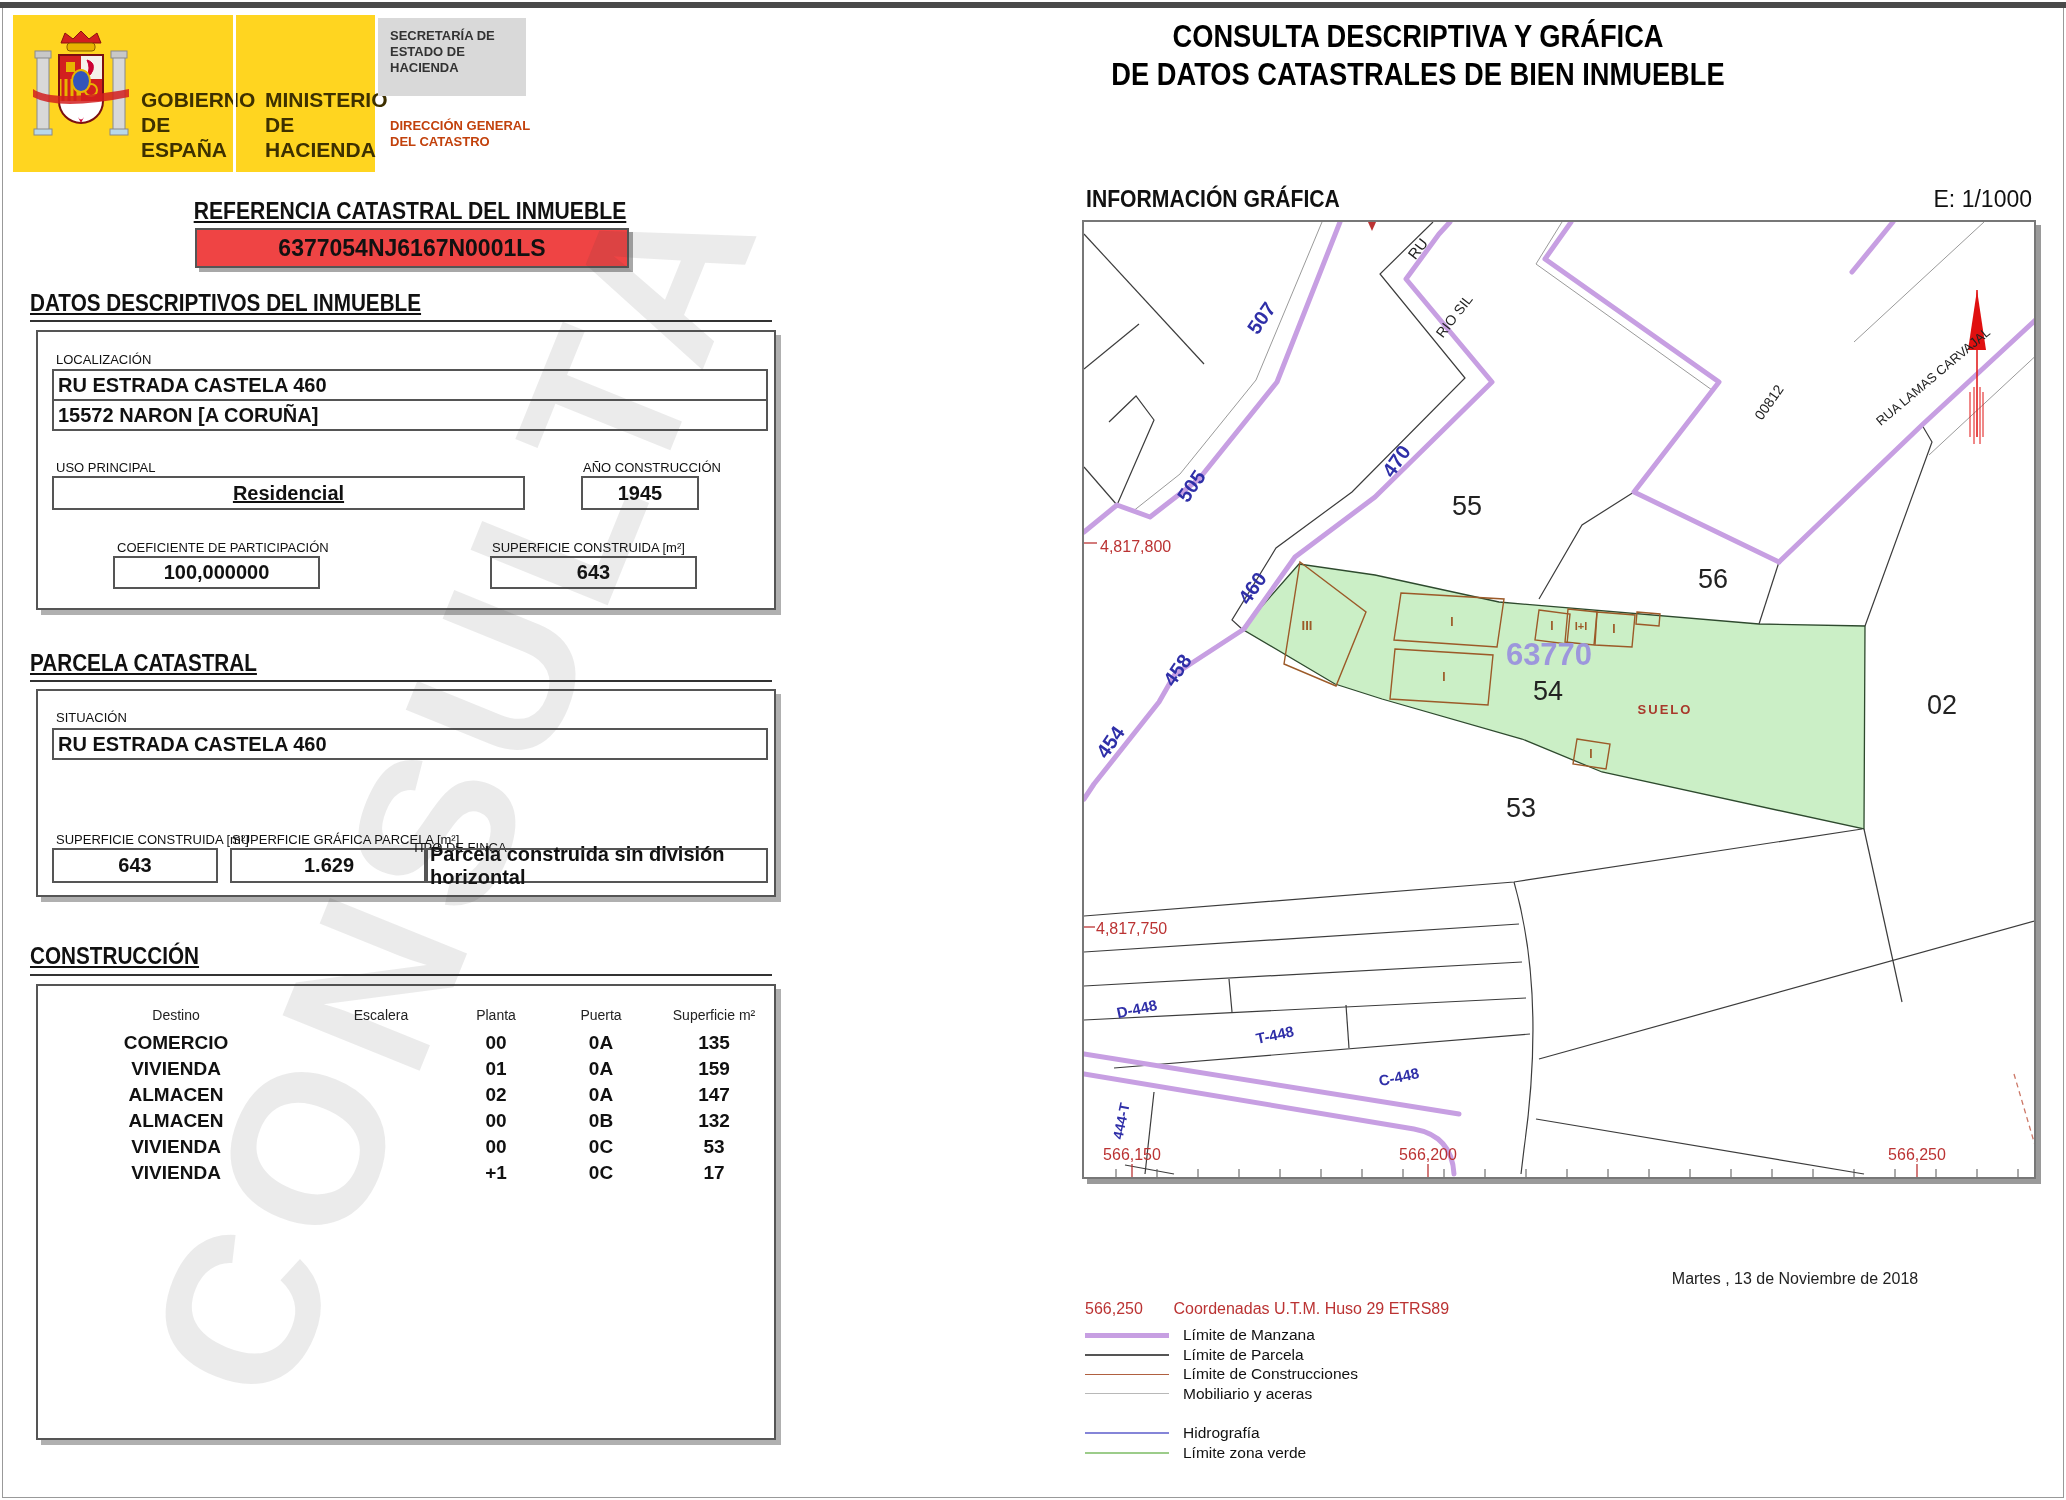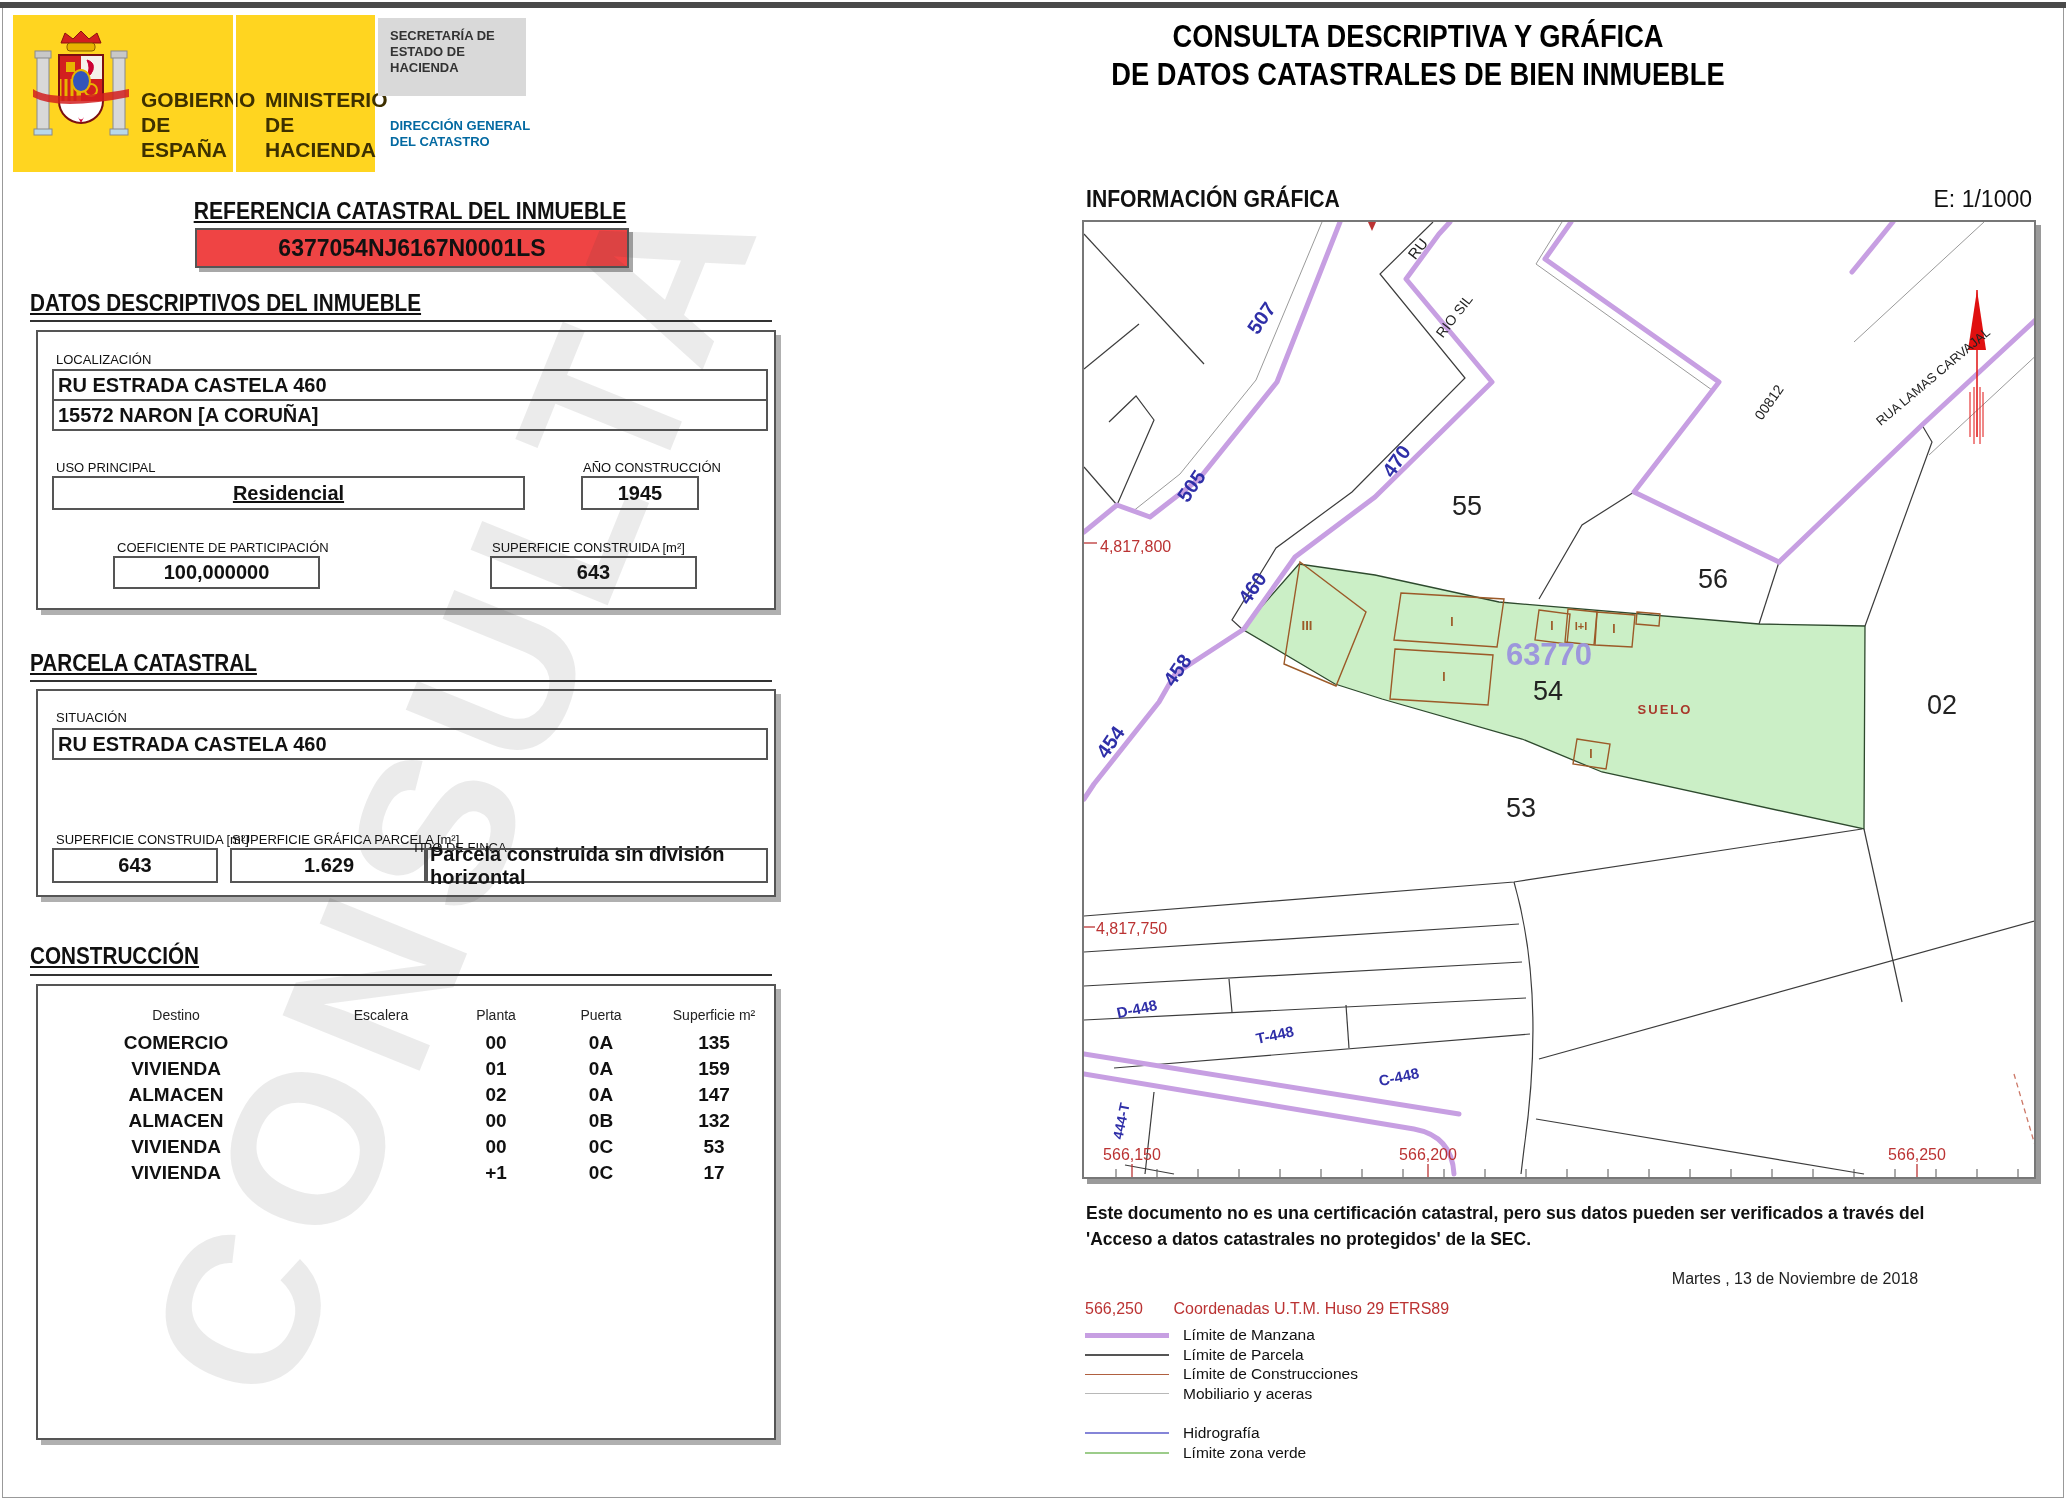"DIRECCIÓN GENERAL DEL CATASTRO" .direccion { color: #0369a1 -> #c2410c }
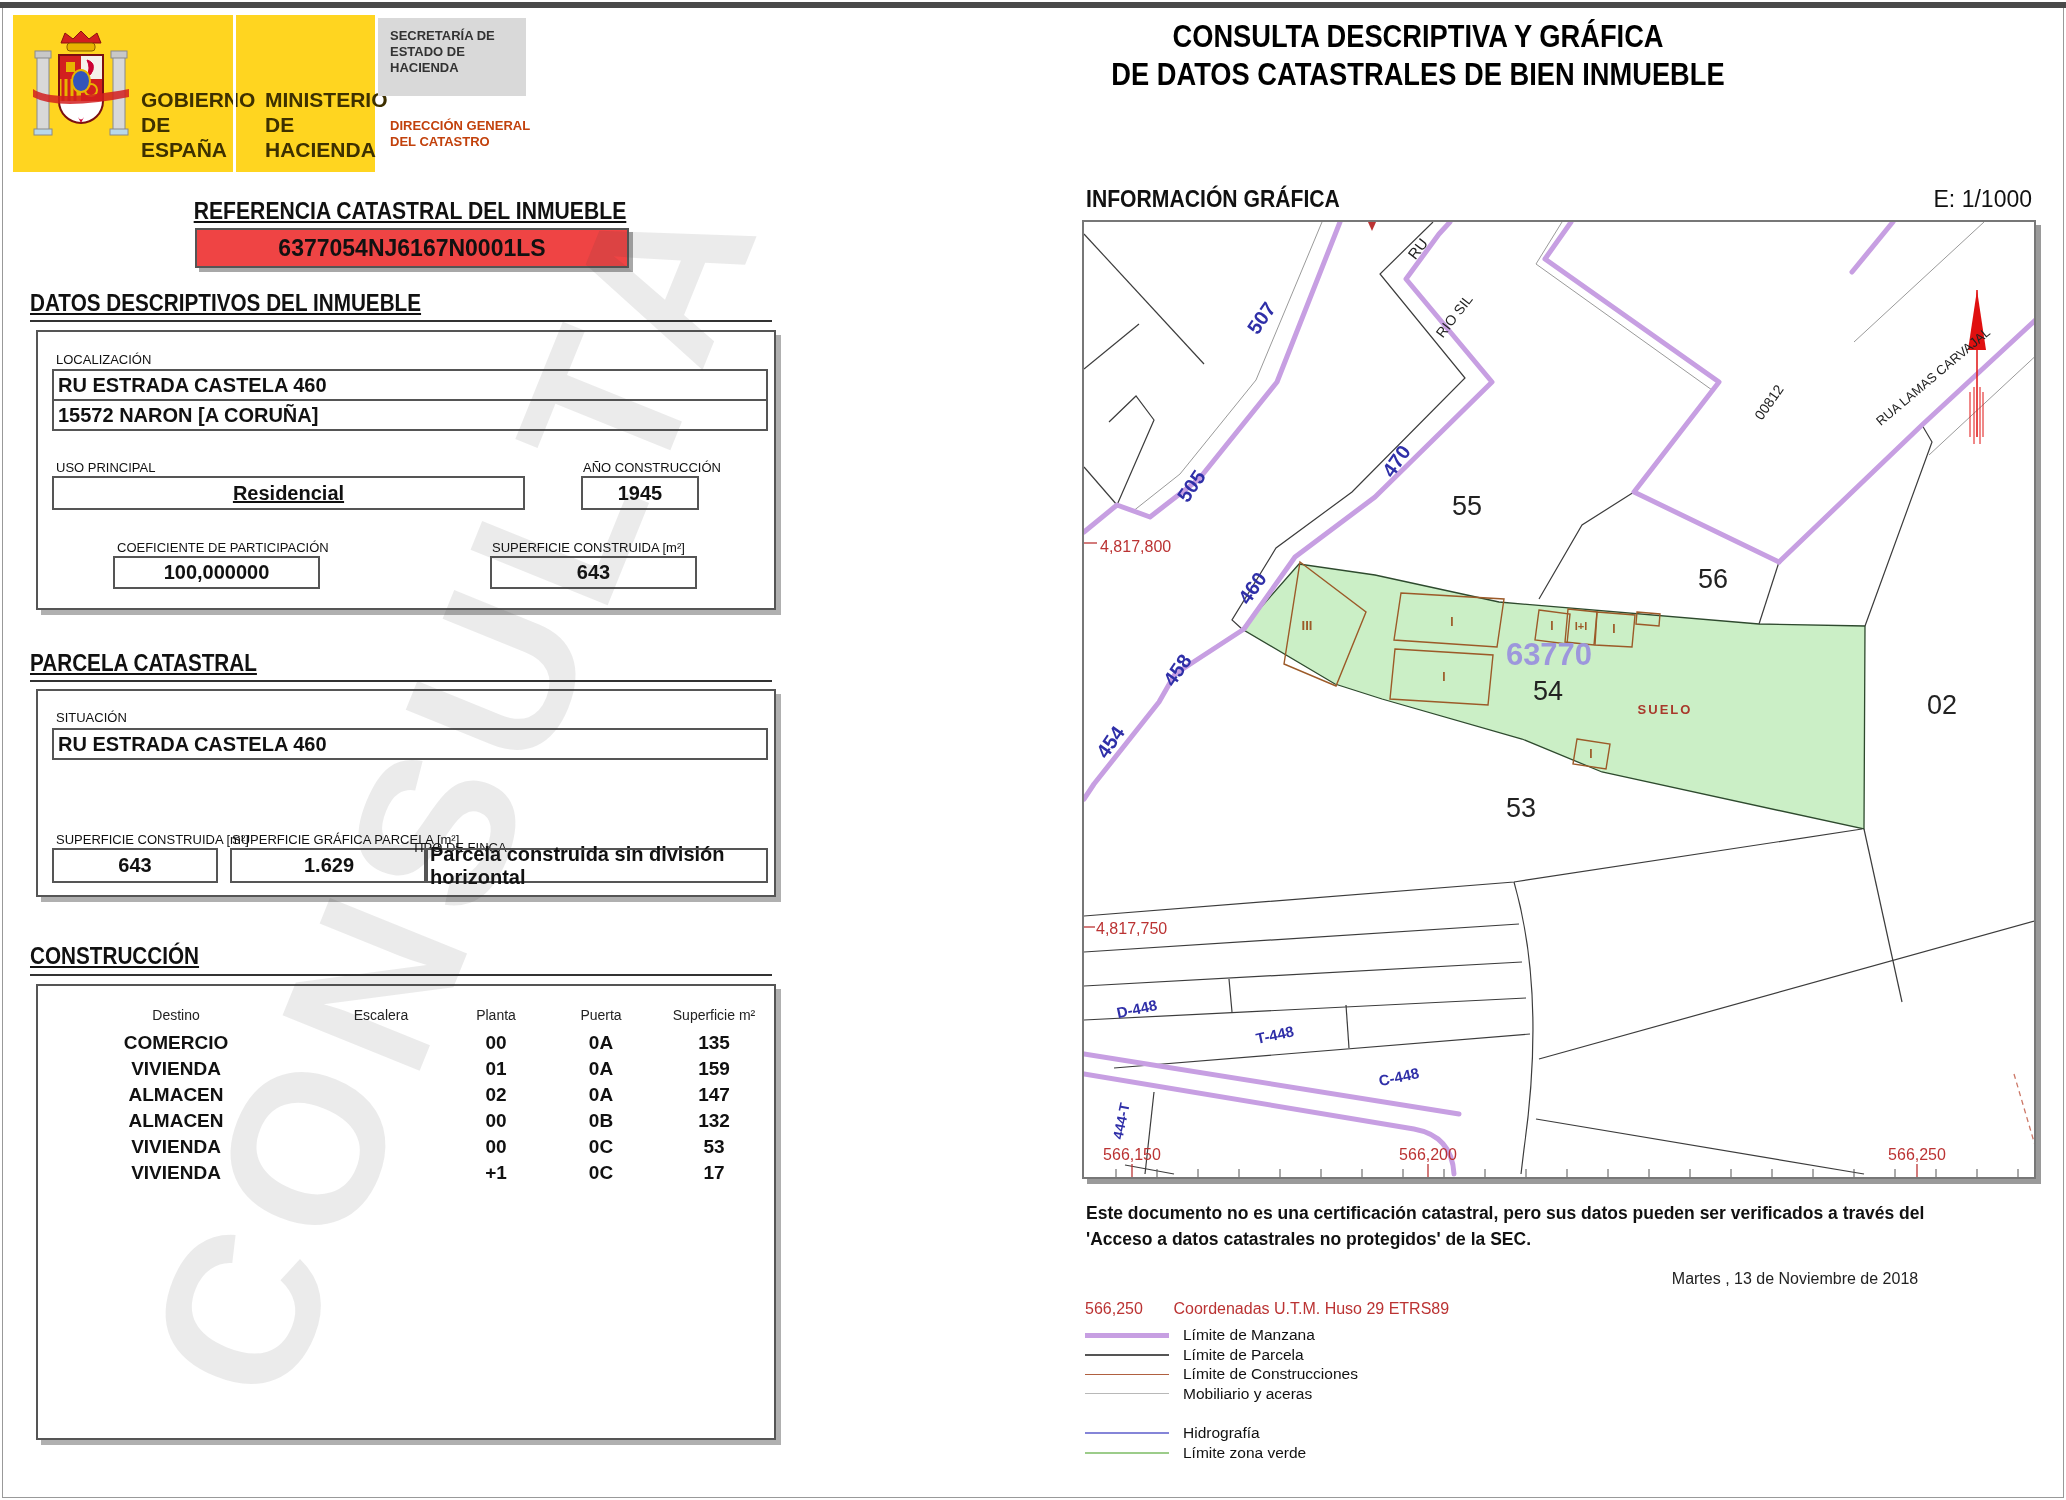"Este documento no es una" div.disclaimer { html: <div> <div>Este documento no es una certificación catastral, pero sus datos pueden ser verificados a través del</div> <div>'Acceso a datos catastrales no protegidos' de la SEC.</div> </div> -> none }
